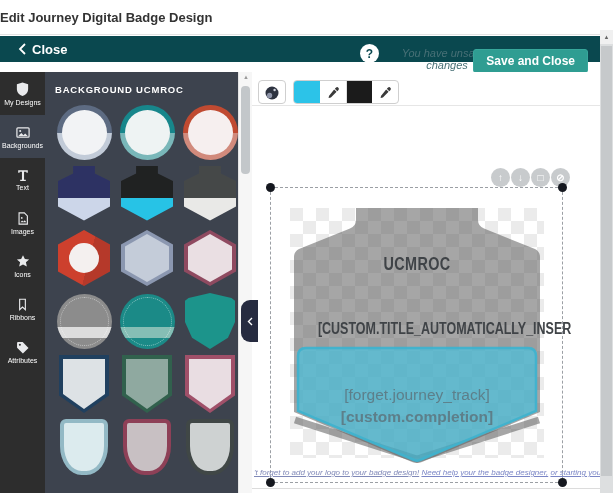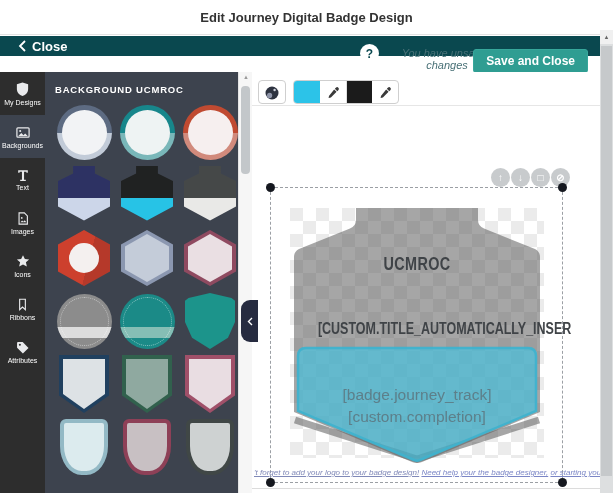"Edit Journey Digital Badge Design" .titlebar { justify-content: center -> none }
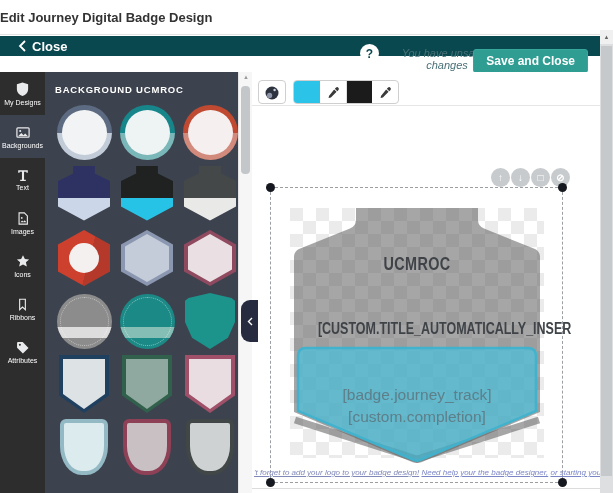"Close" .actionbar { height: 20px -> 26px }
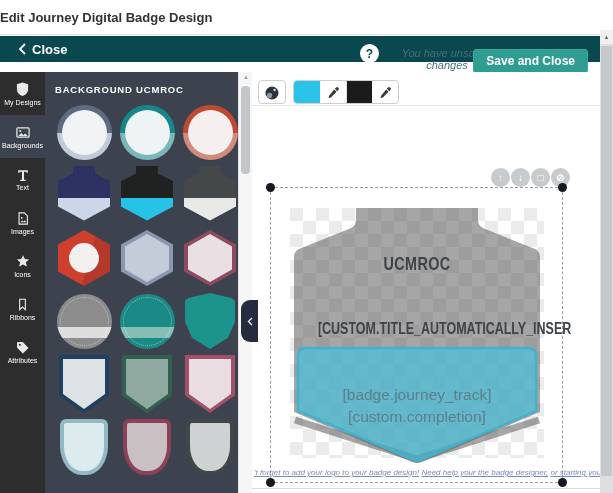"[badge.journey_track]" div.badge-text { text: badge.journey -> forget.journey }
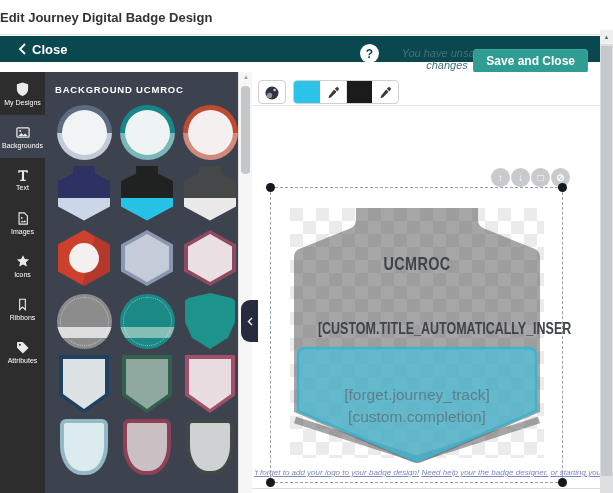"[custom.completion]" .bt-comp { font-weight: normal -> bold }
